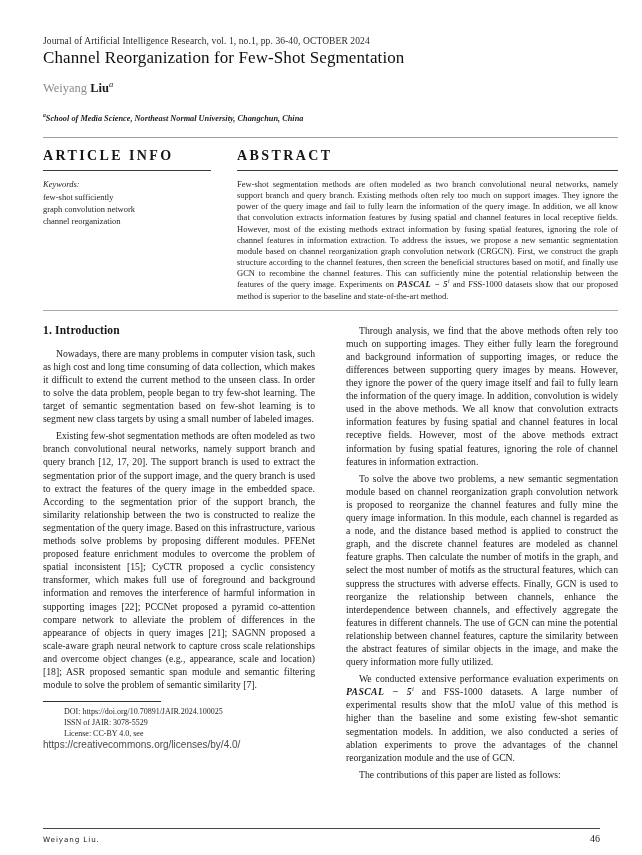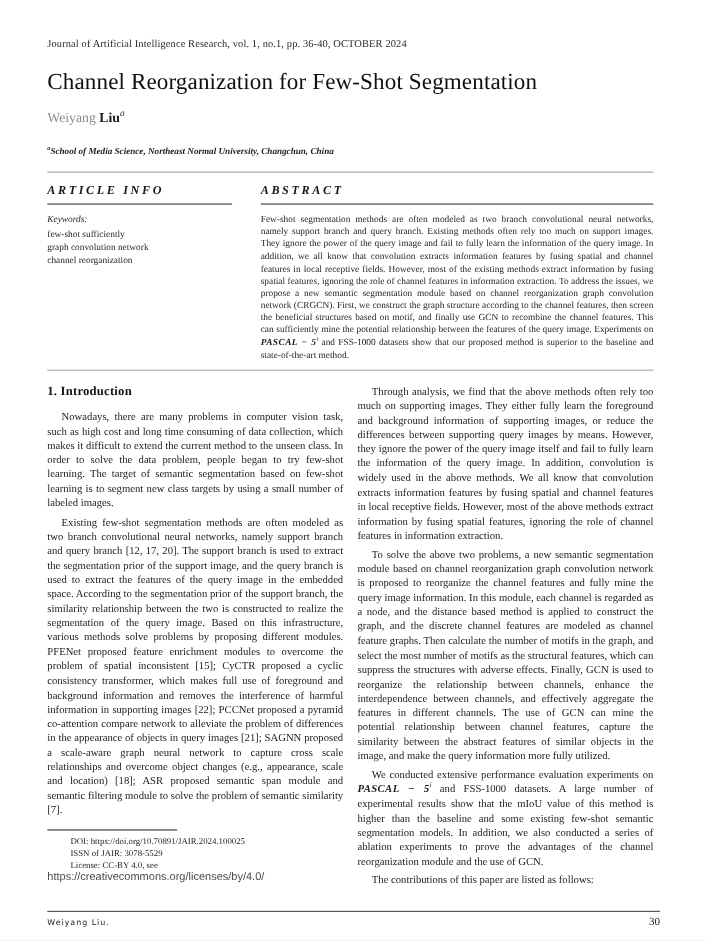"Journal of Artificial Intelligence" .page { padding: 36px 48px 0 43px -> 36px 24px 0 43px }
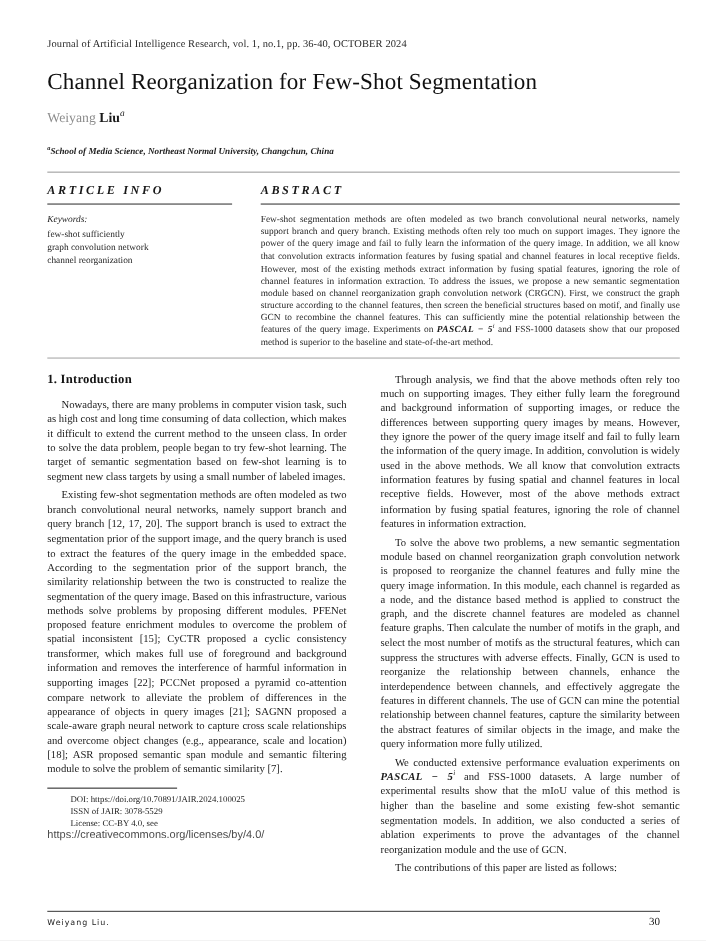"Channel Reorganization for Few-Shot" .paper-title { font-size: 21px -> 17px; margin-top: 16px -> 2px }
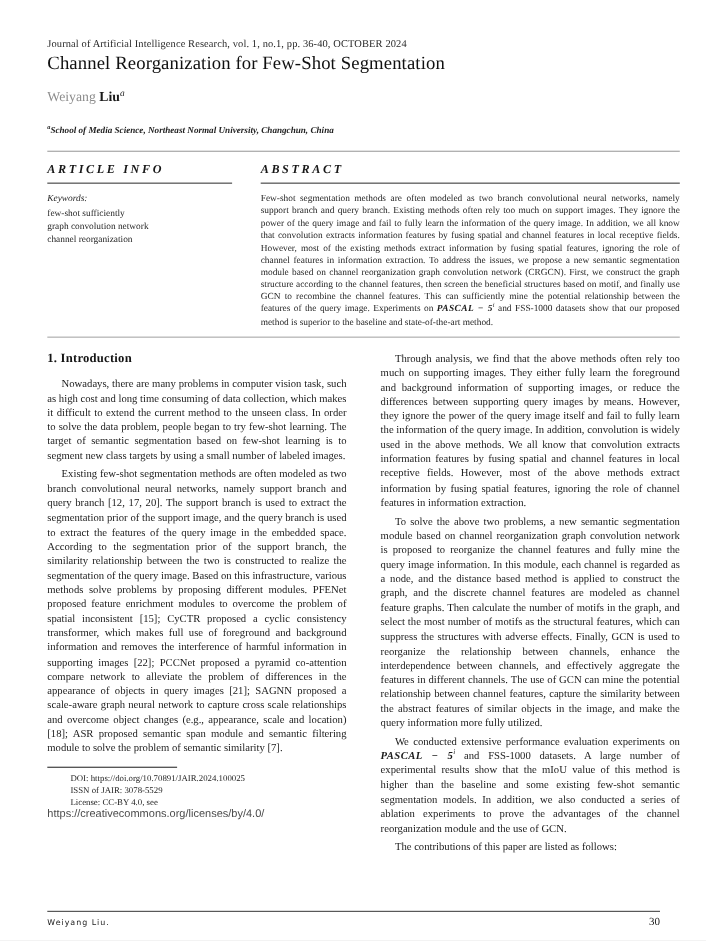"ARTICLE INFO" .sec-heading { font-size: 11px -> 14px; font-style: italic -> none }
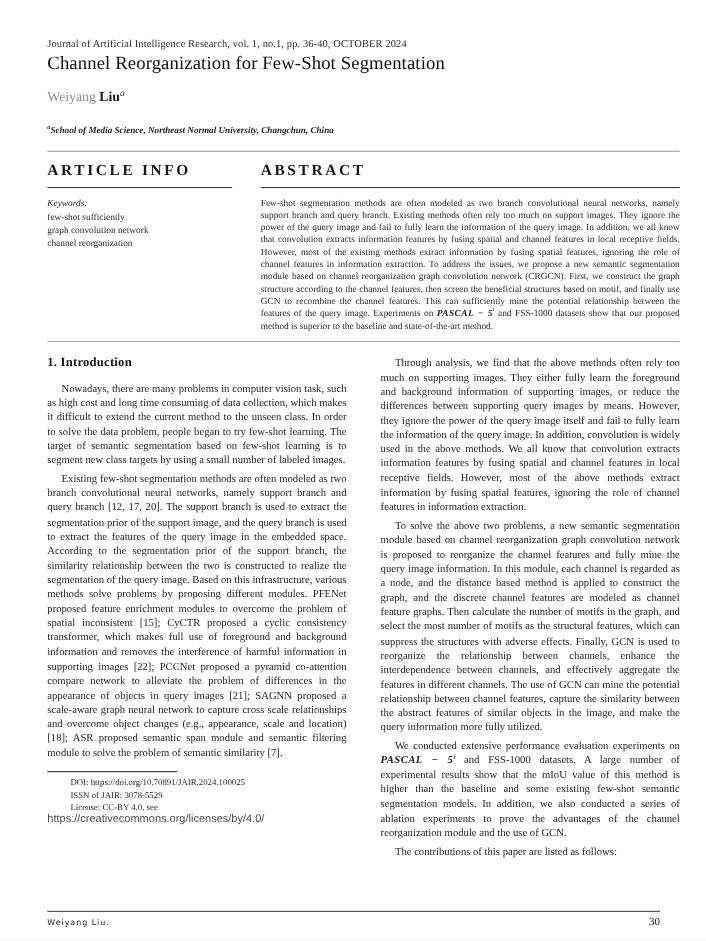"30" span.footer-page { text: 30 -> 46 }
